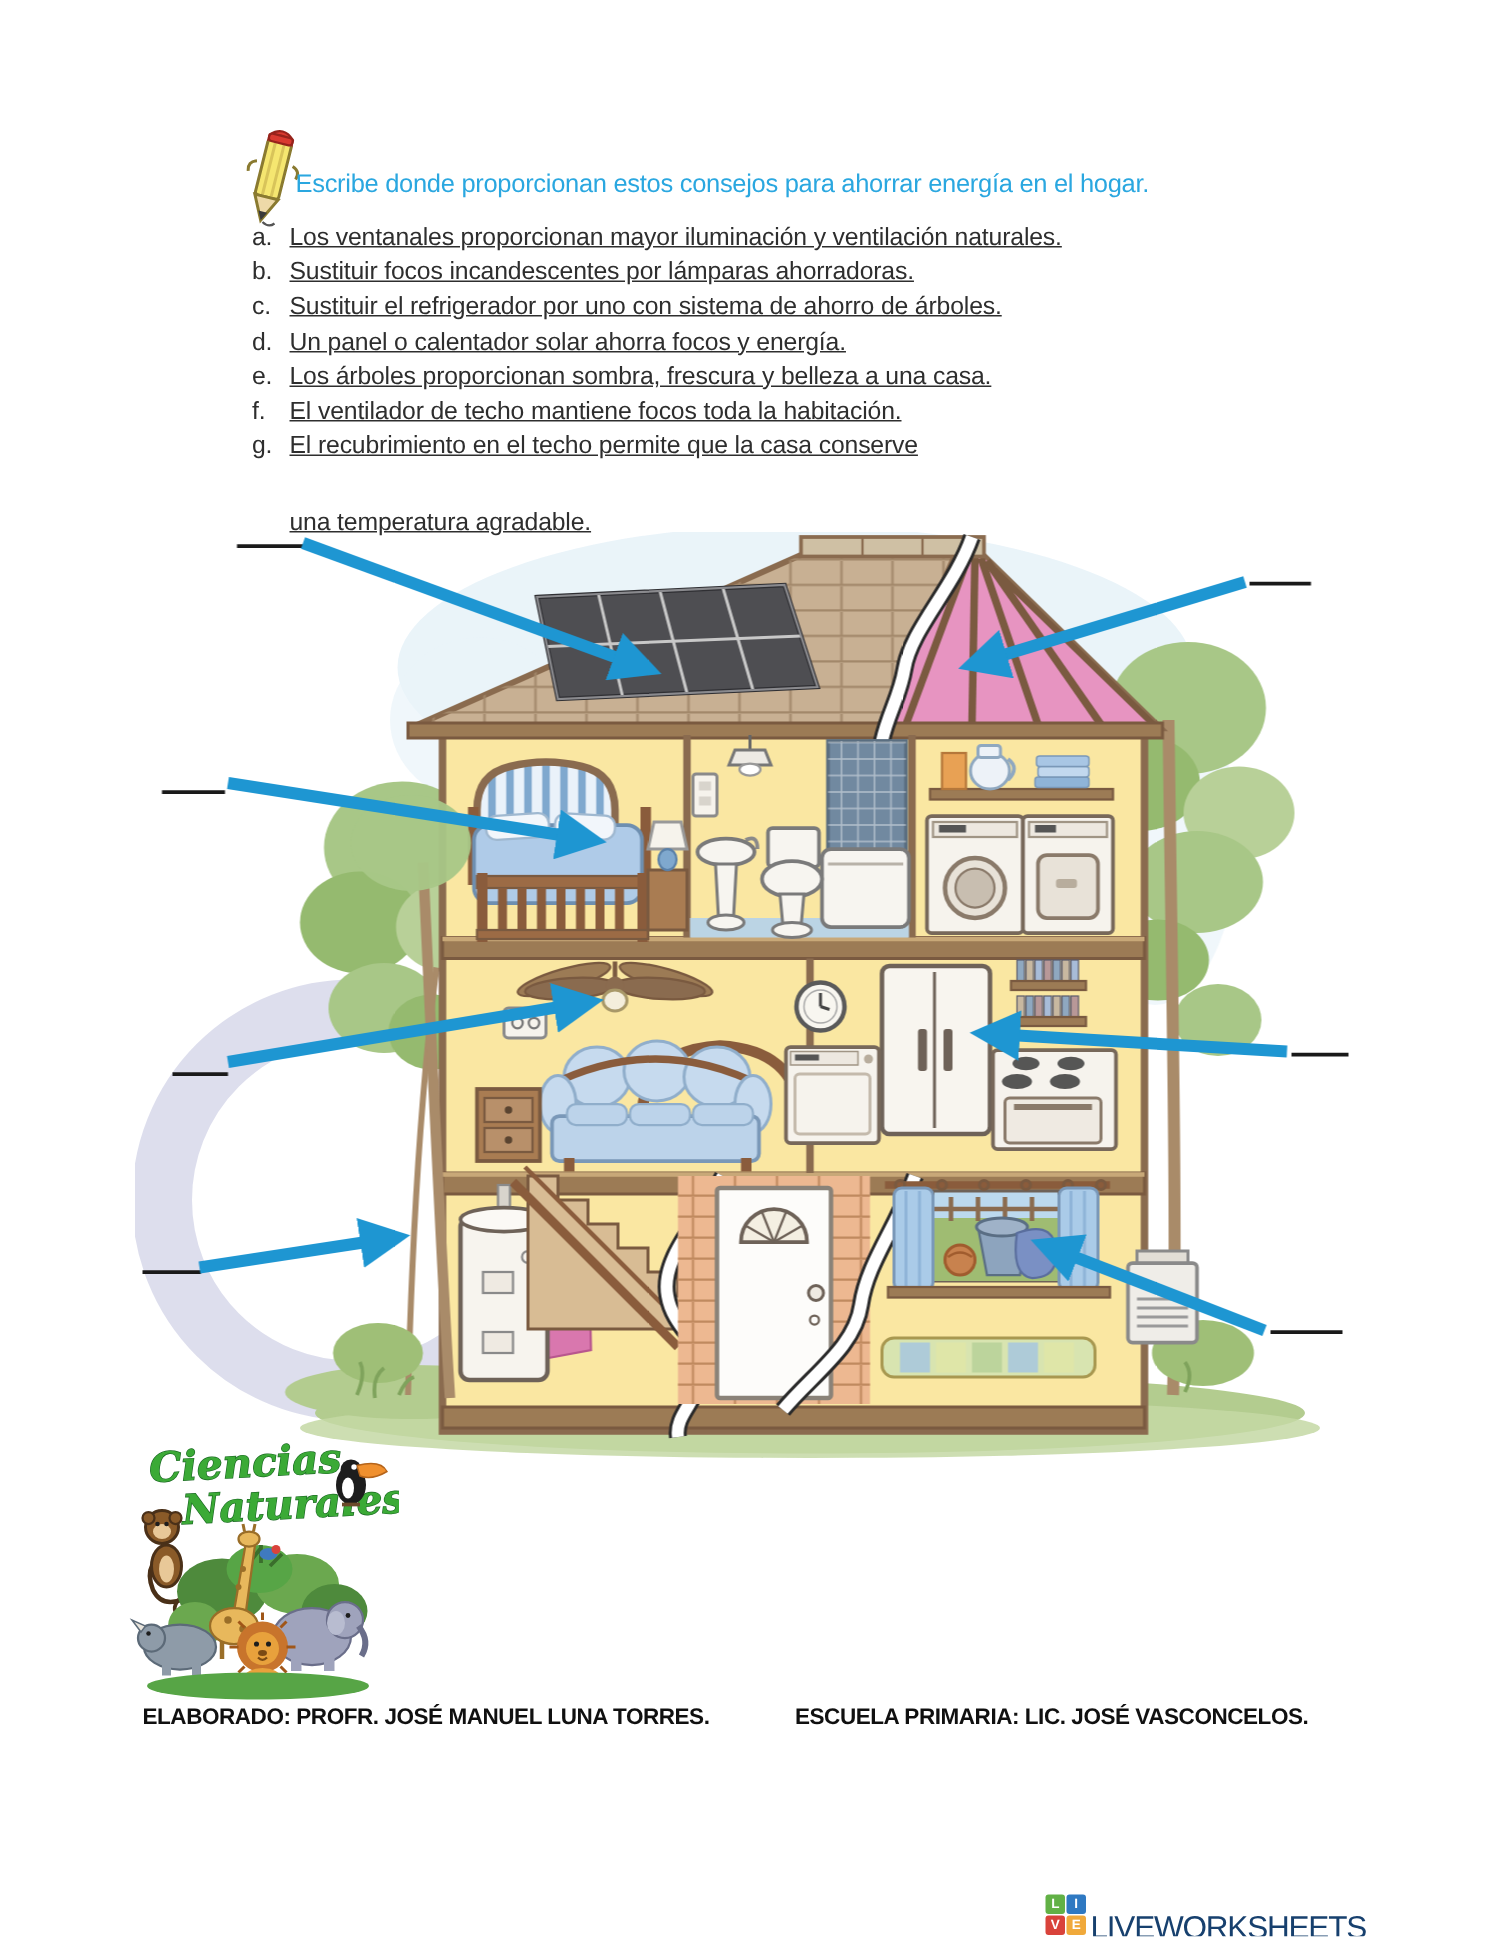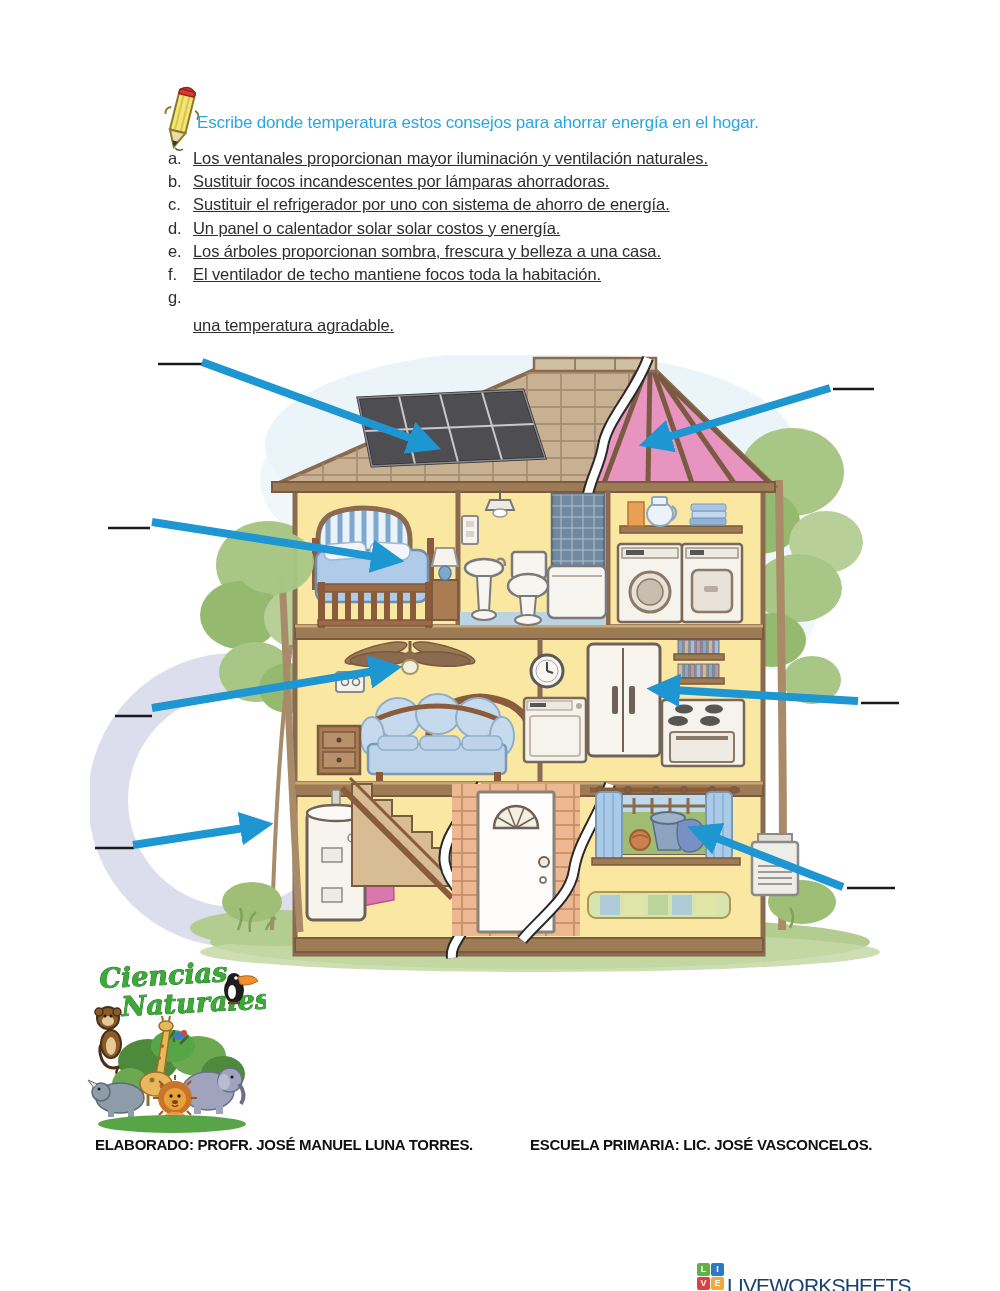"Escribe donde temperatura estos consejos" div.abs { text: temperatura -> proporcionan }
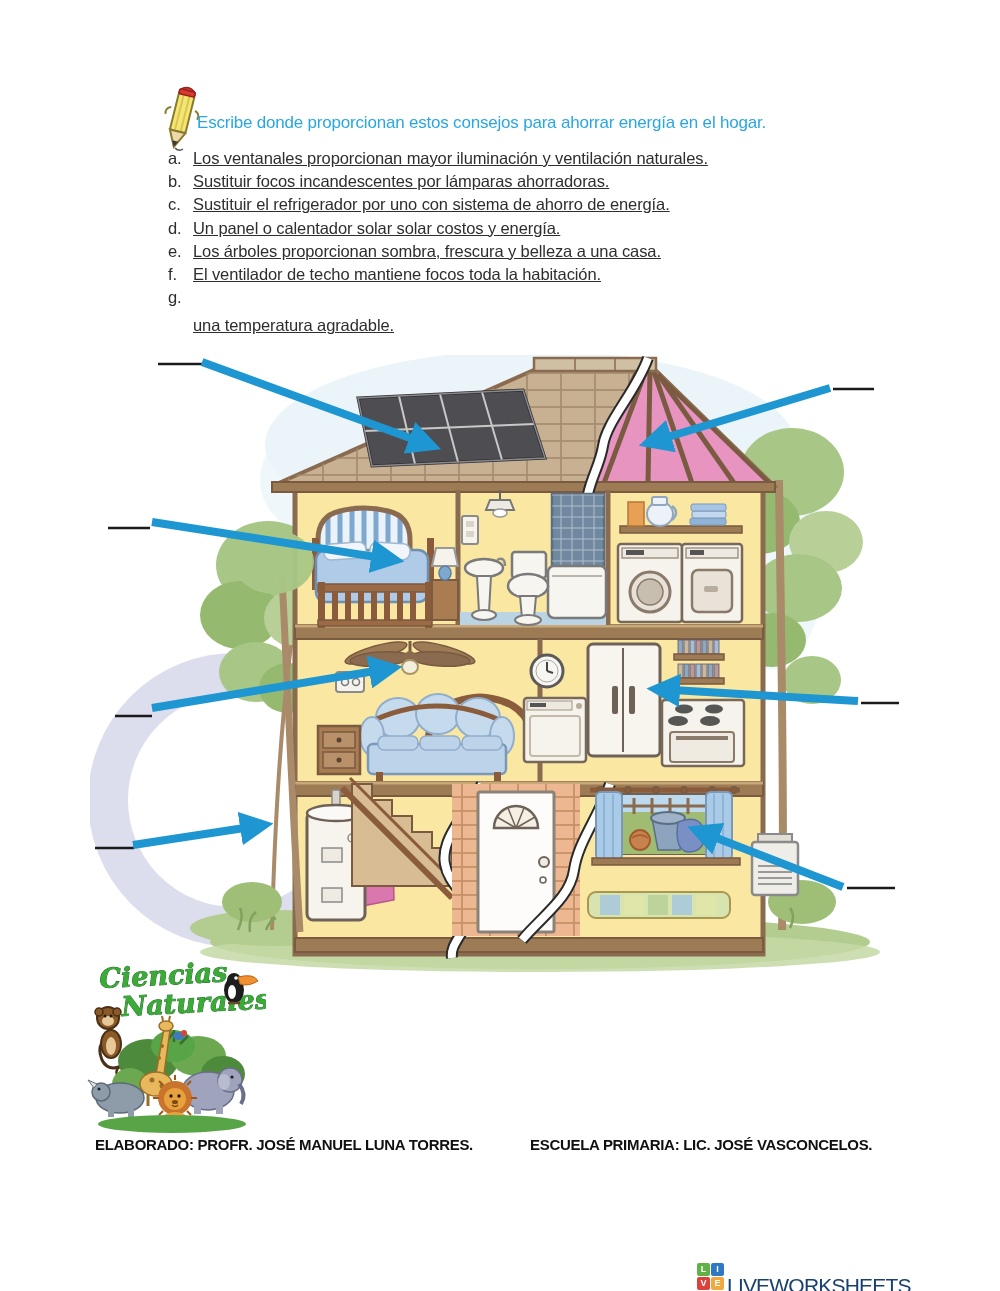"Sustituir el refrigerador por uno" span.tt { text: energía -> árboles }
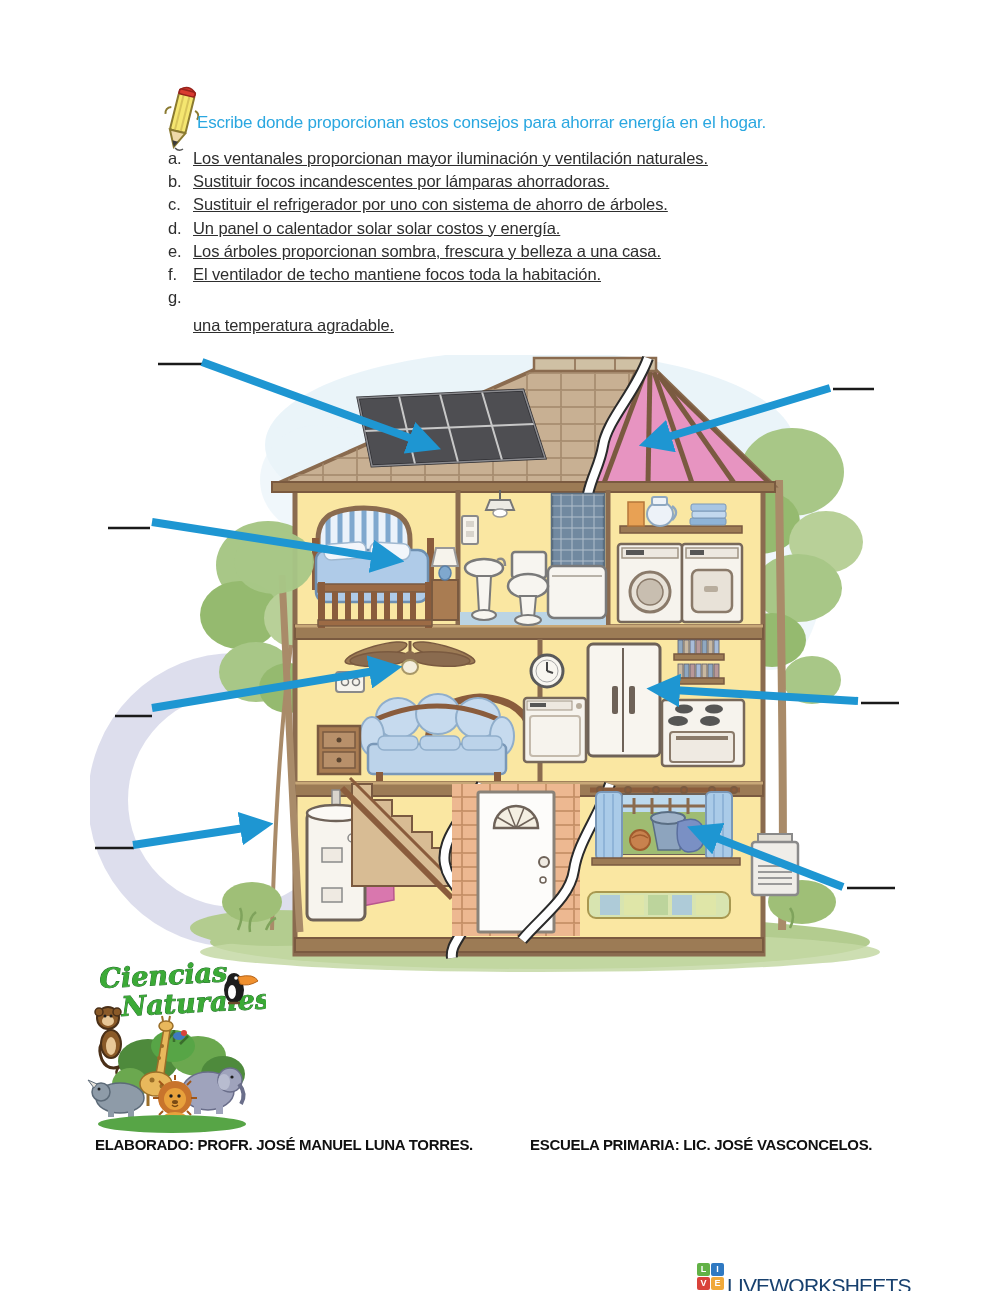"Un panel o calentador solar" span.tt { text: solar costos -> ahorra focos }
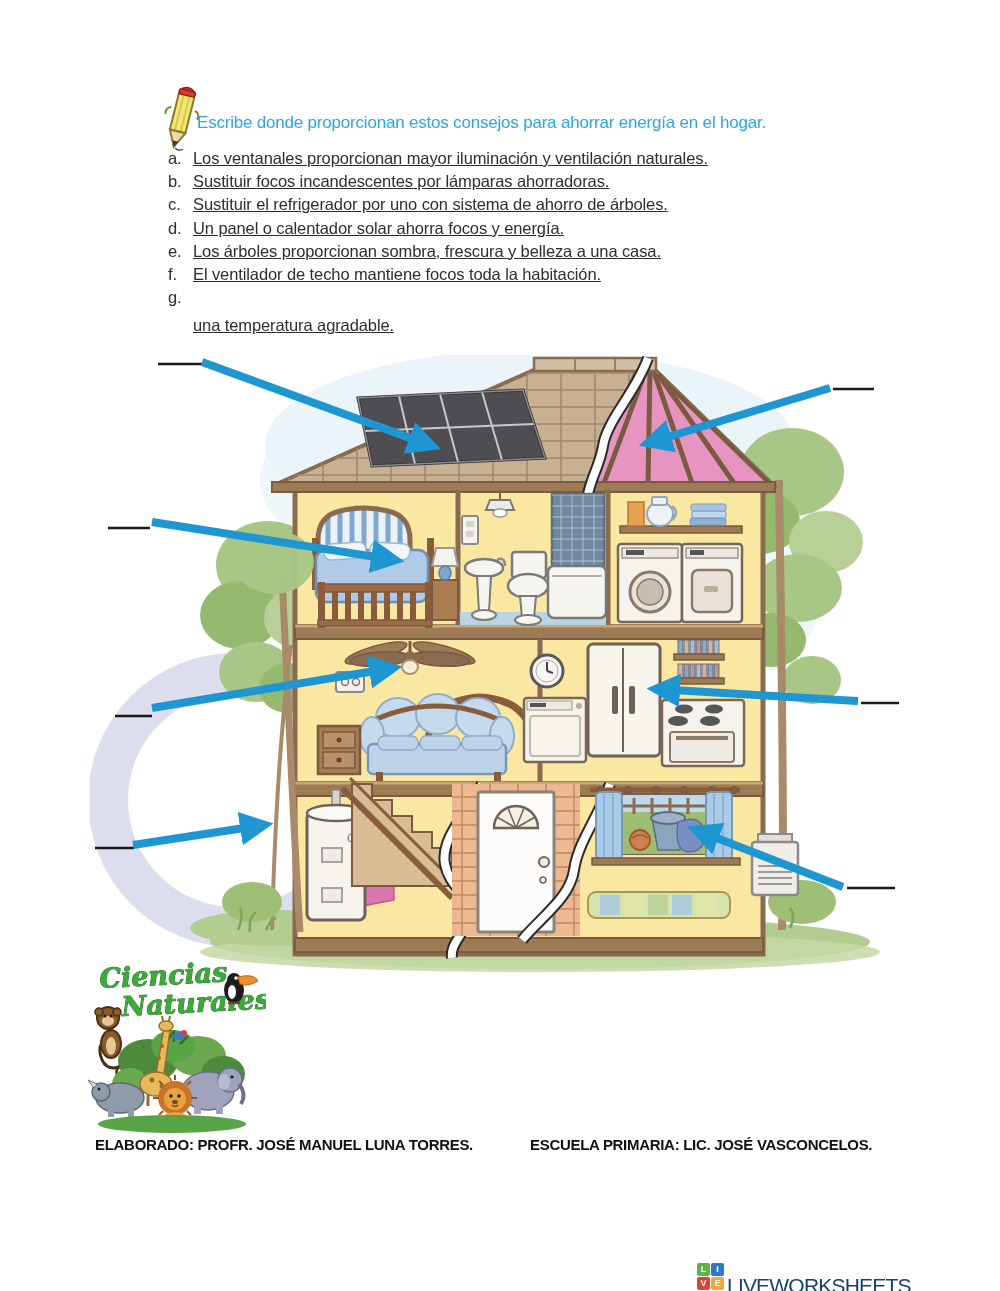"El recubrimiento en el techo" span { html: none -> <span>El recubrimiento en el techo permite que la casa conserve</span> }
